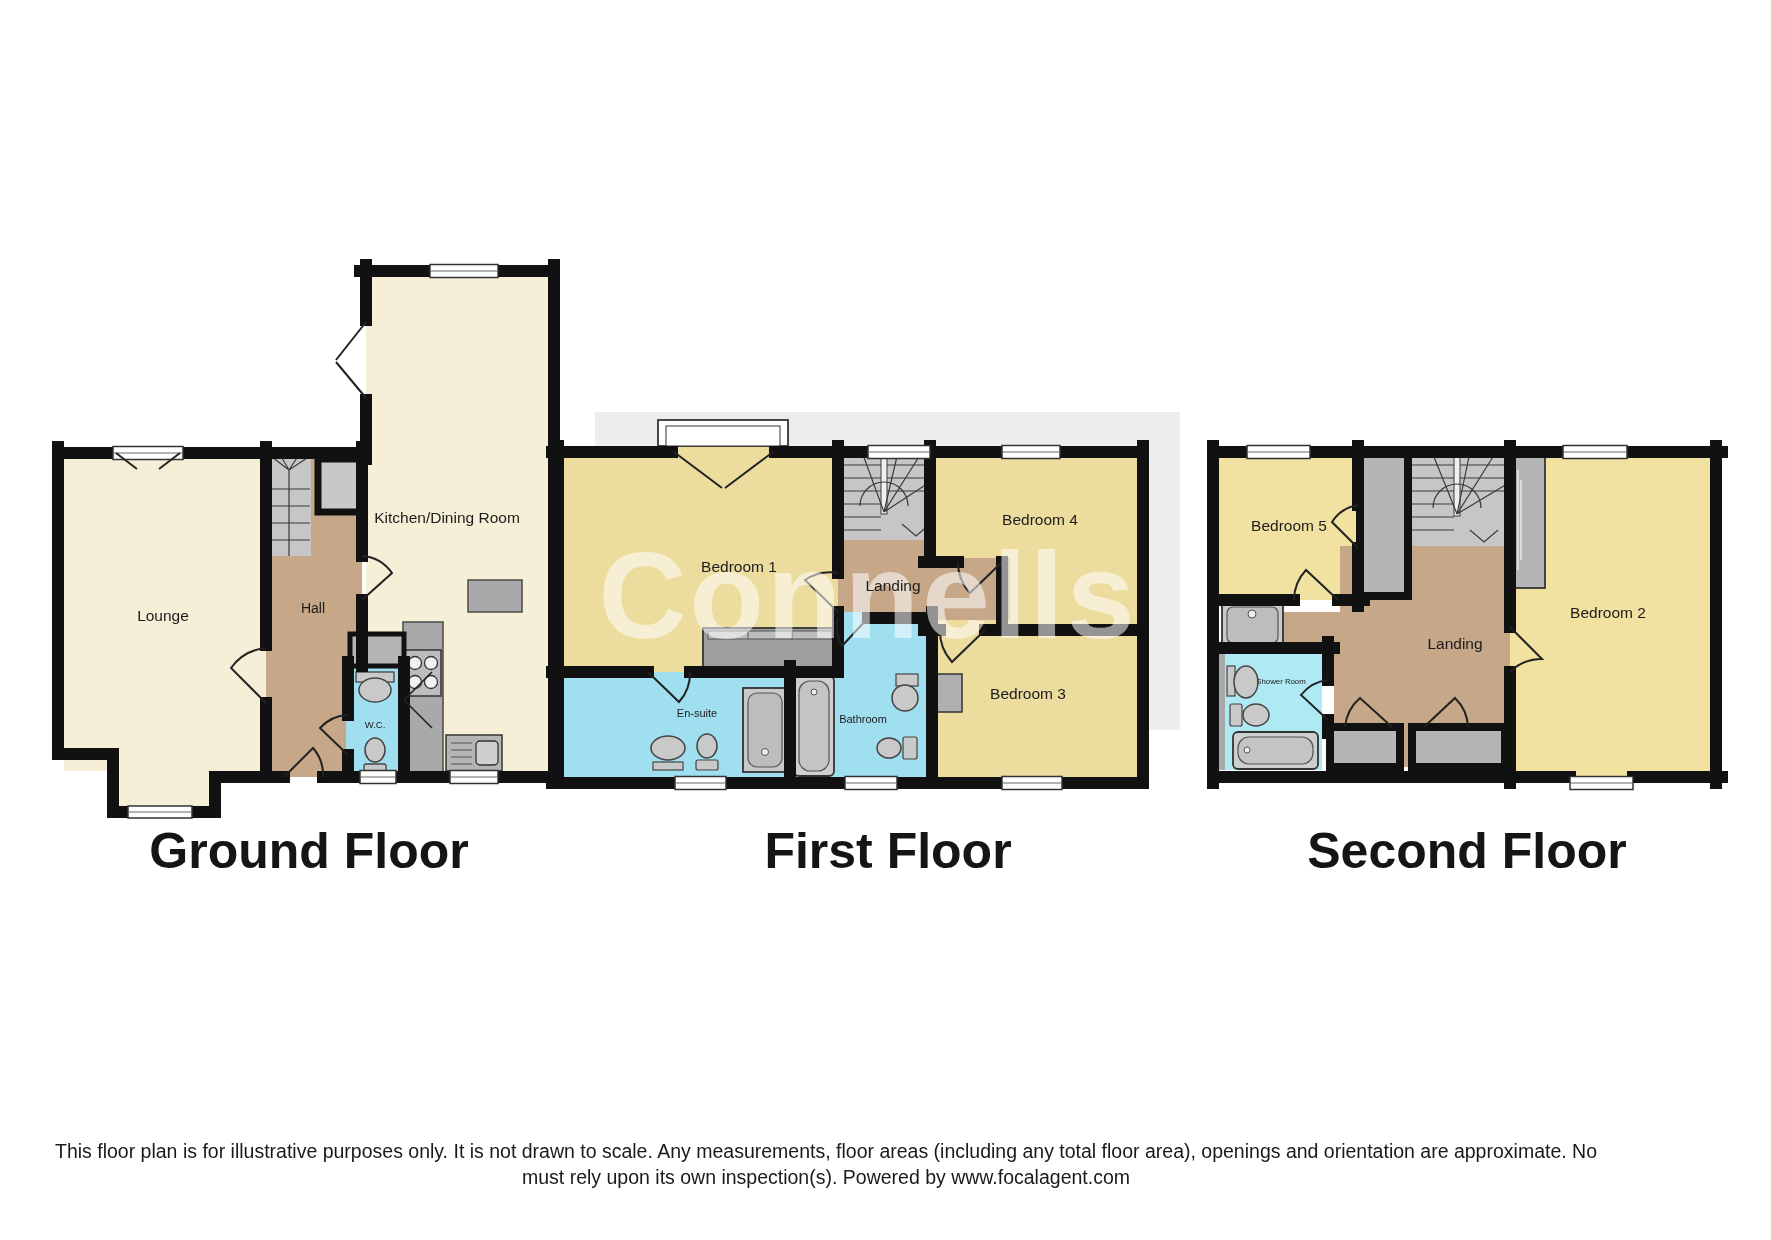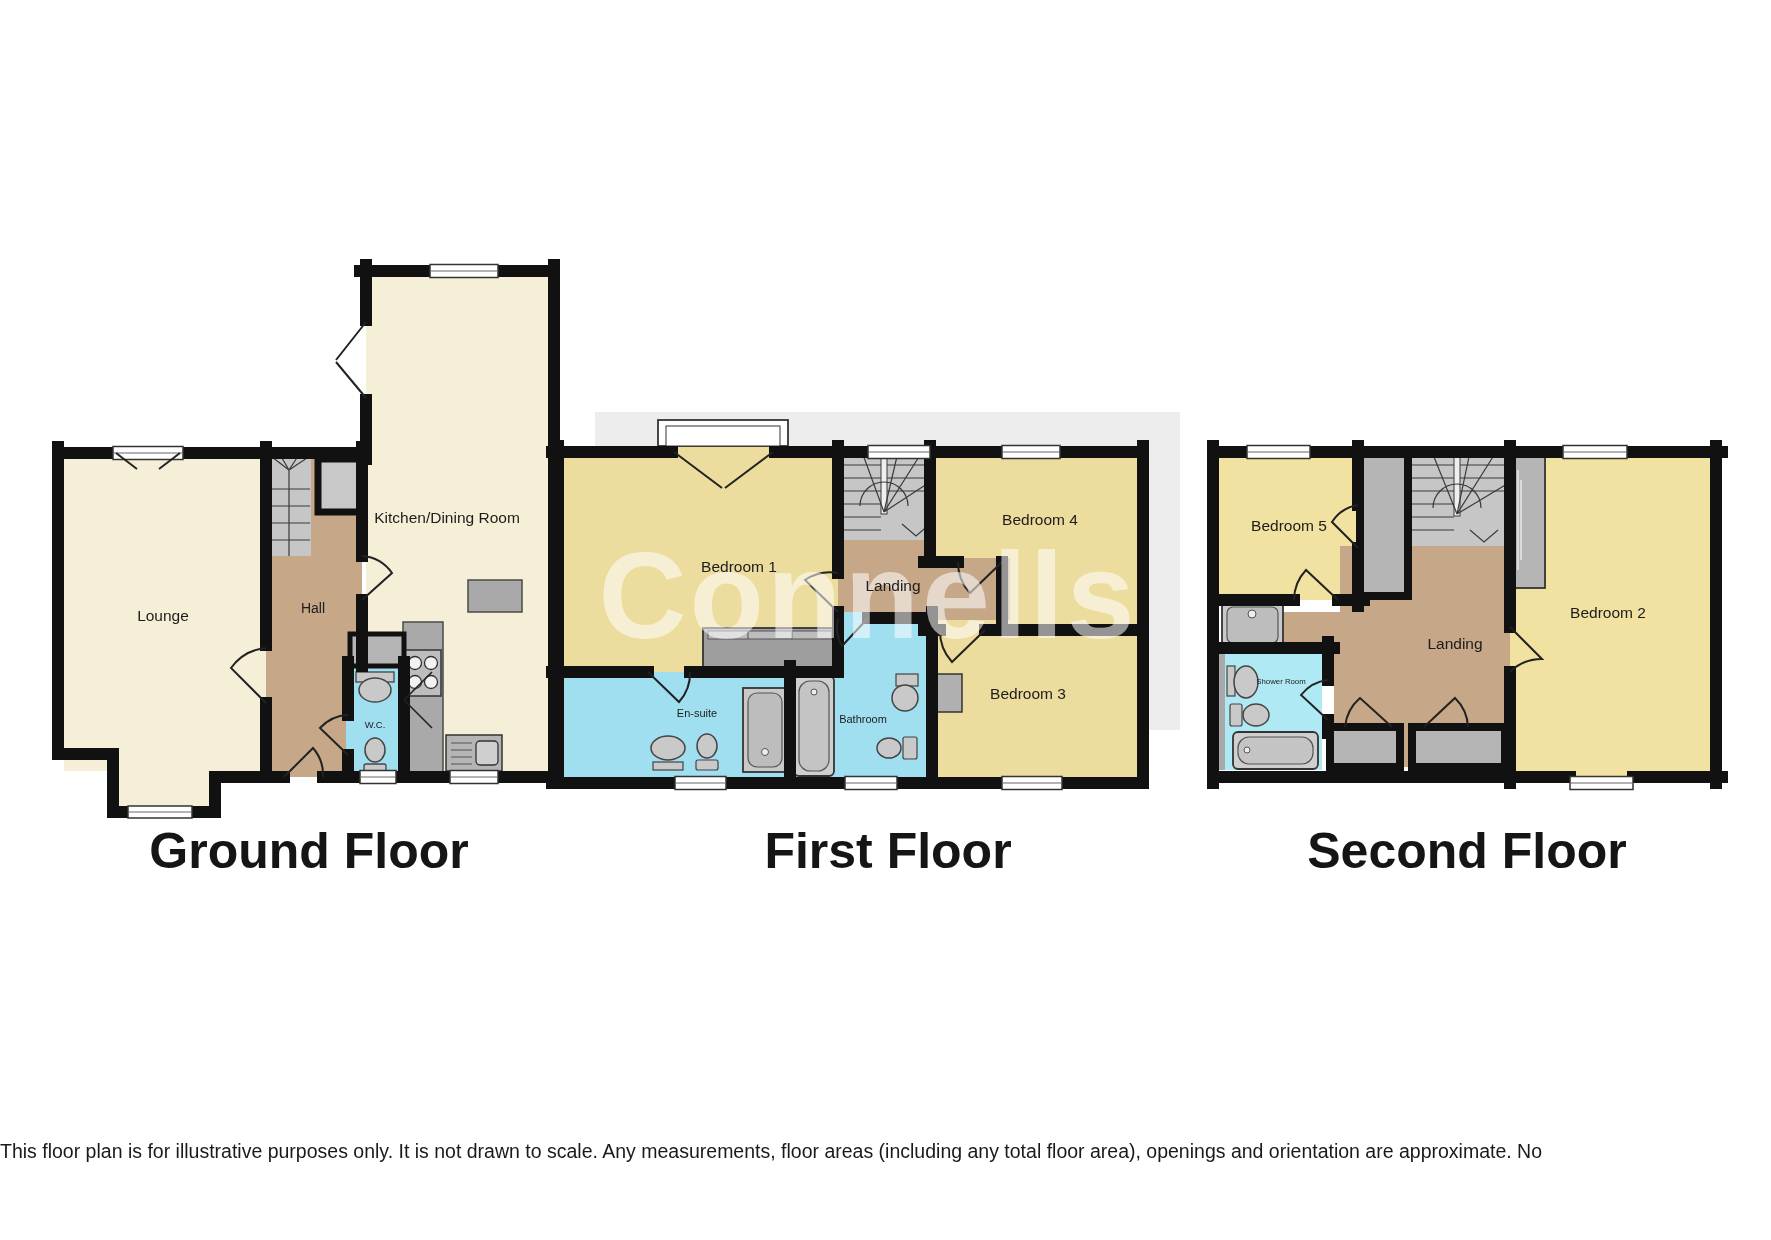"This floor plan is for" .disclaimer { text-align: none -> center }
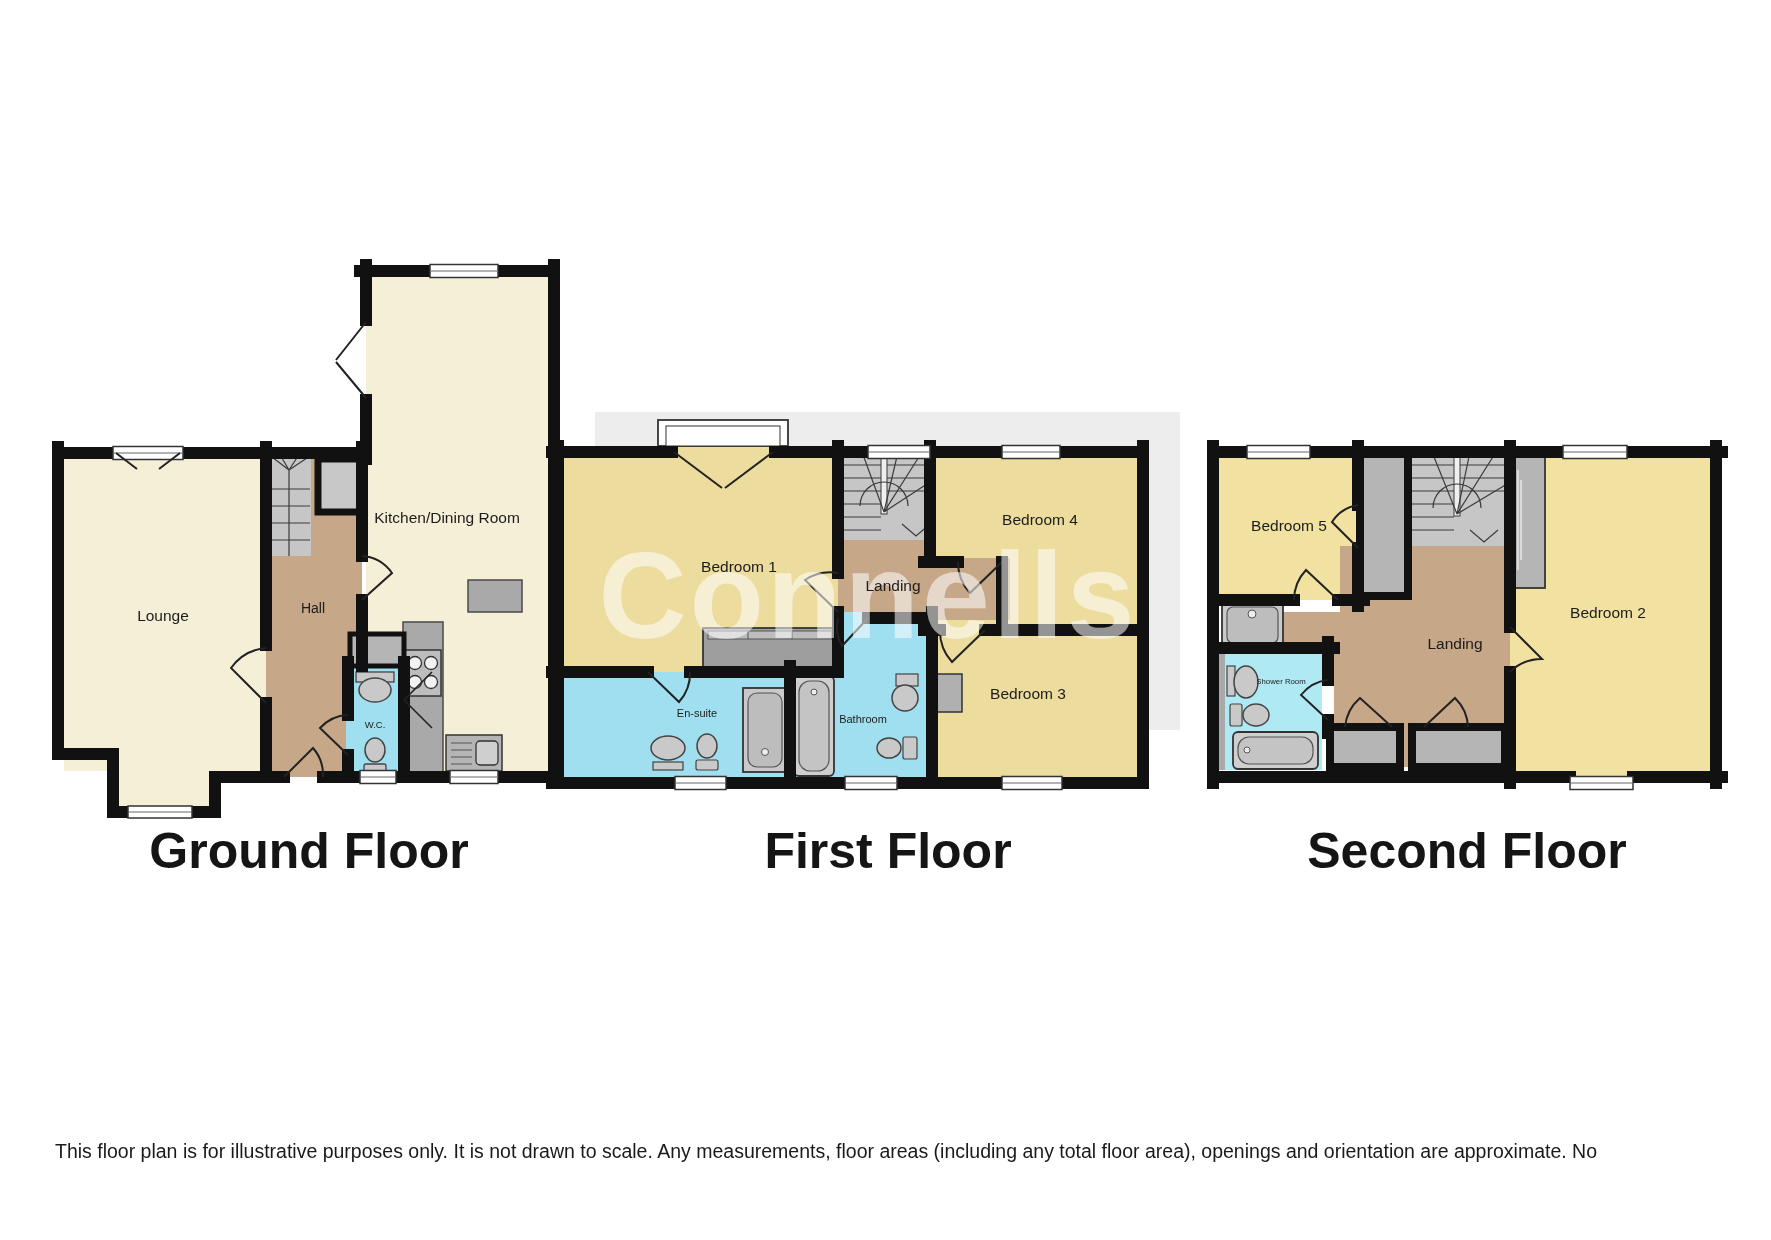"must rely upon its own" div { html: none -> <div>must rely upon its own inspection(s). Powered by www.focalagent.com</div> }
